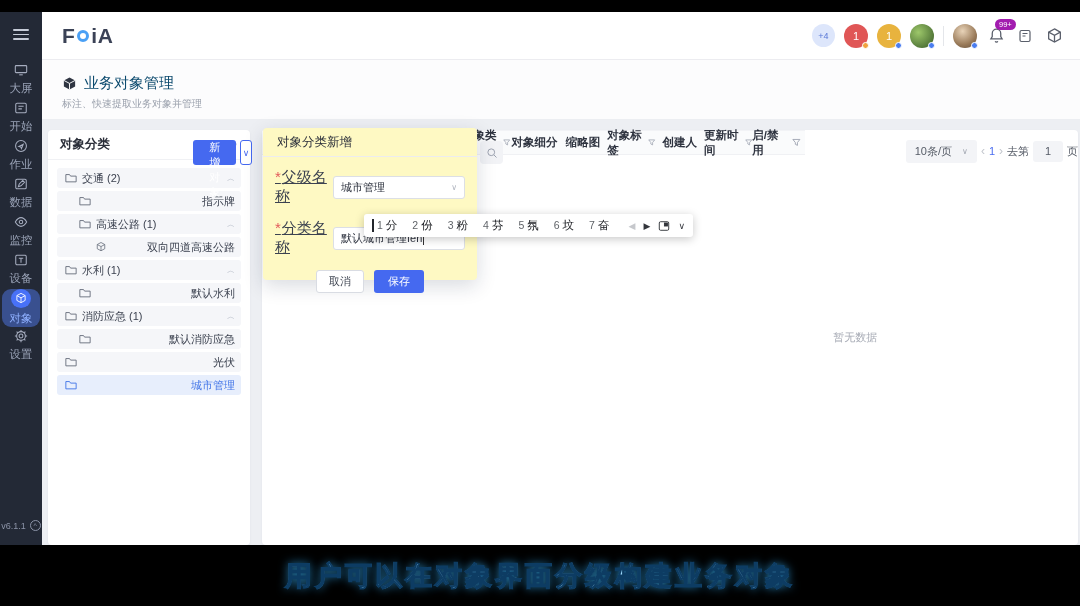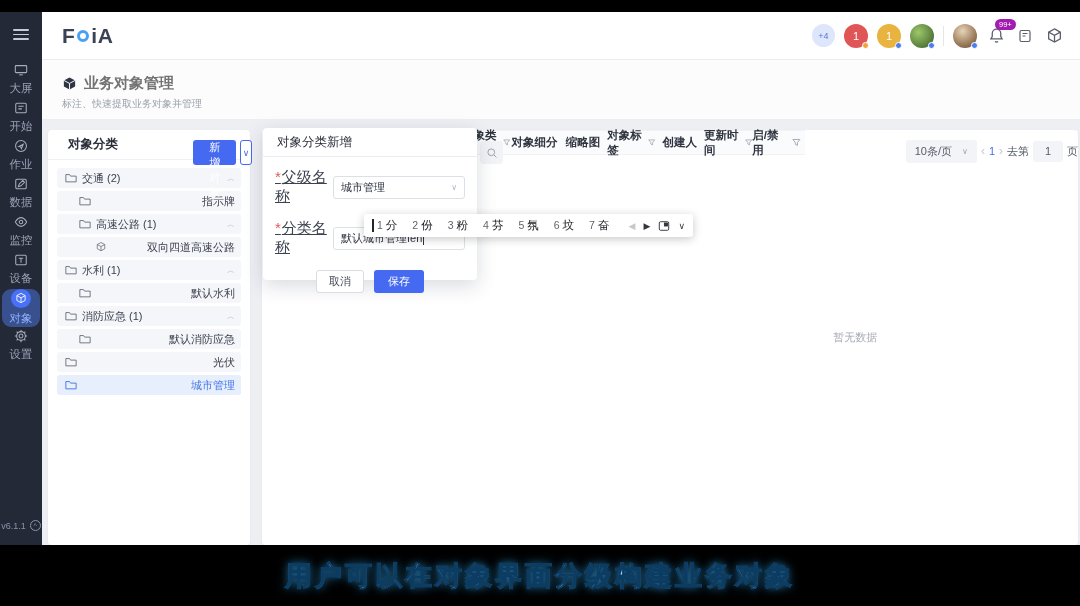"业务对象管理" .page-title { color: #737373 -> #0c4a6e; font-weight: bold -> normal }
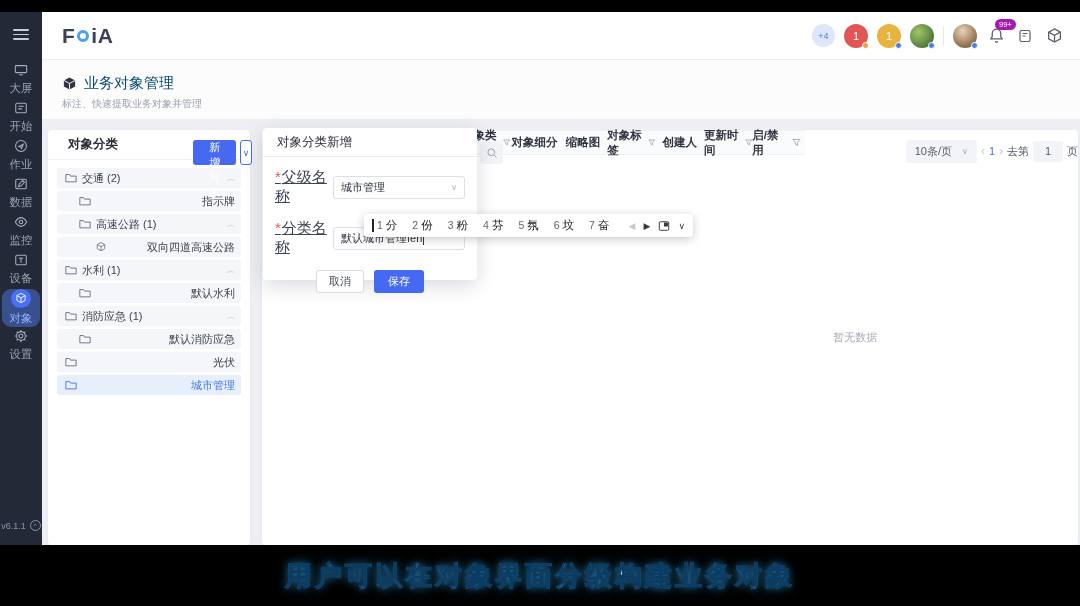"对象分类" .tree-hd { padding: 0 20px -> 0 12px }
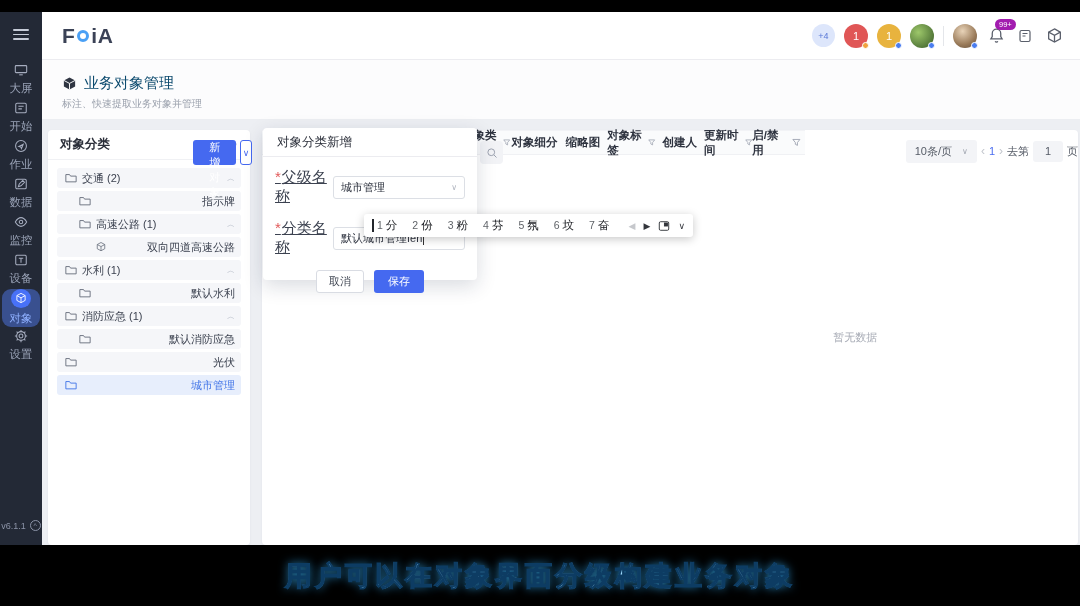"对象分类新增" .modal { background: #ffffff -> #fef9c3 }
